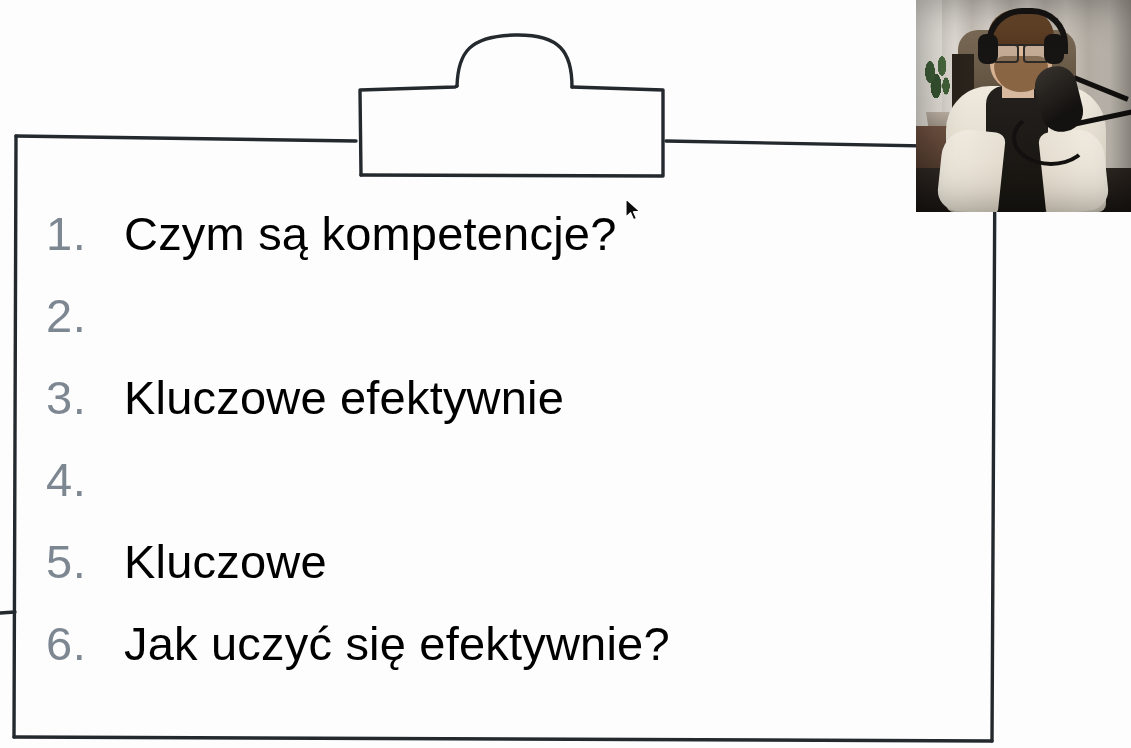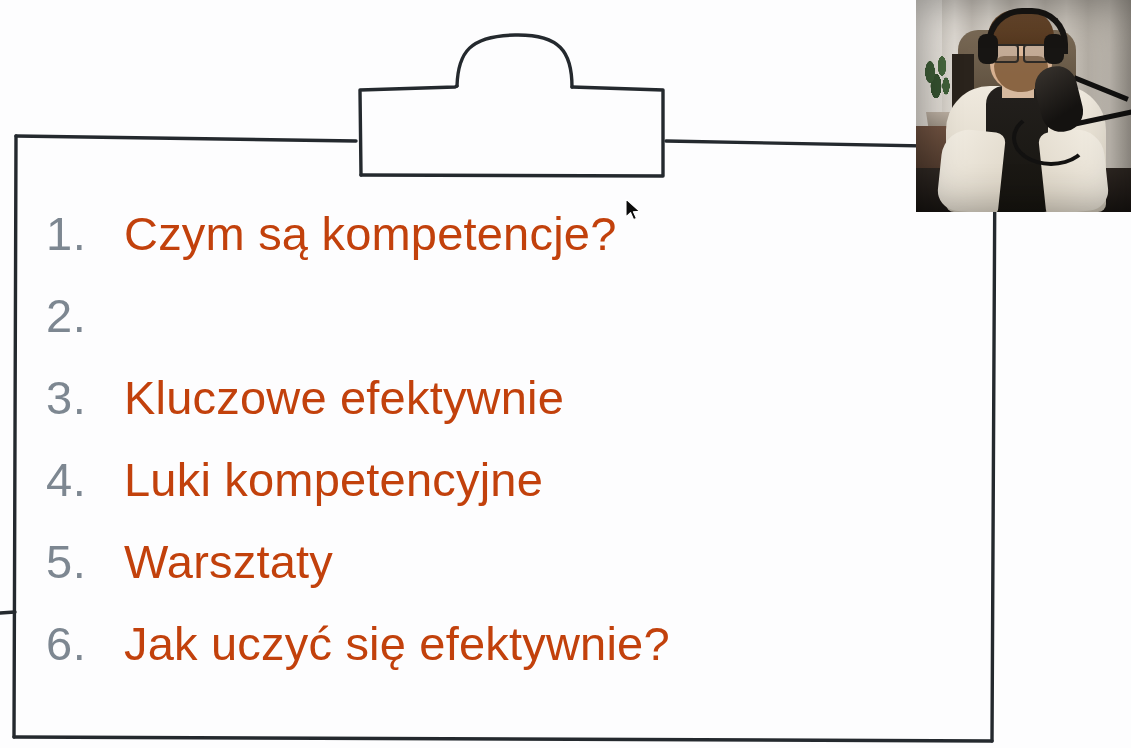"Czym są kompetencje?" .agenda-text { color: #c2410c -> #000000 }
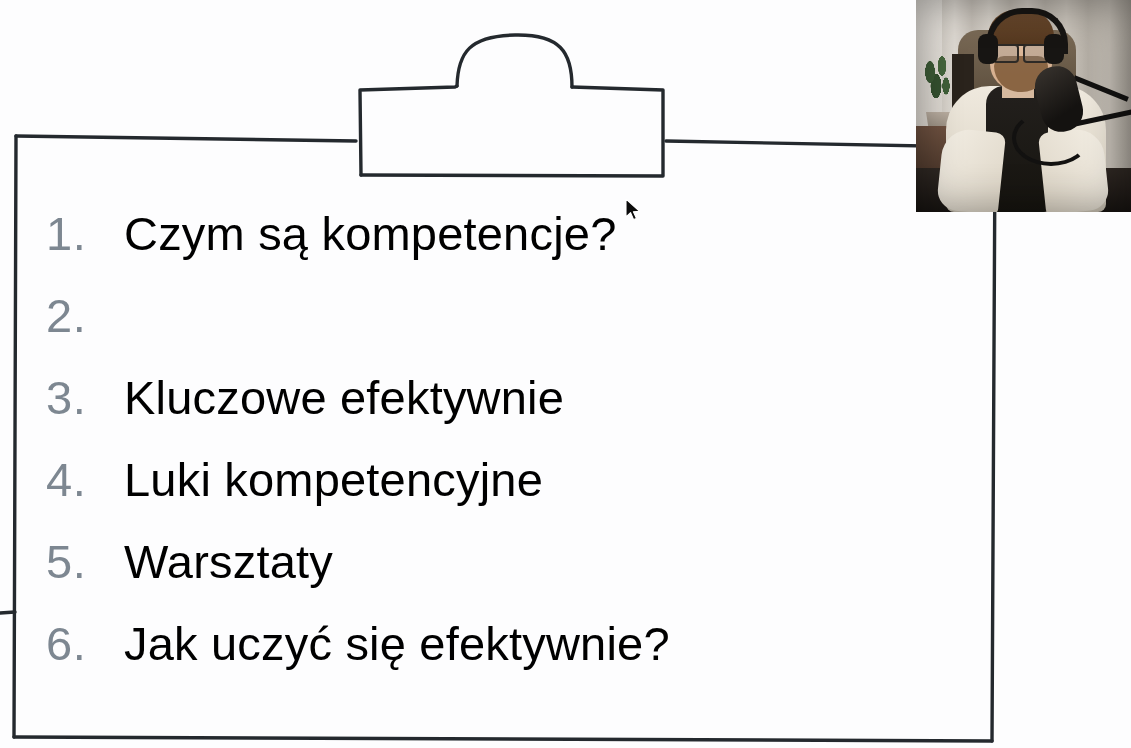"Luki kompetencyjne" span.agenda-text { html: <span>Luki kompetencyjne</span> -> none }
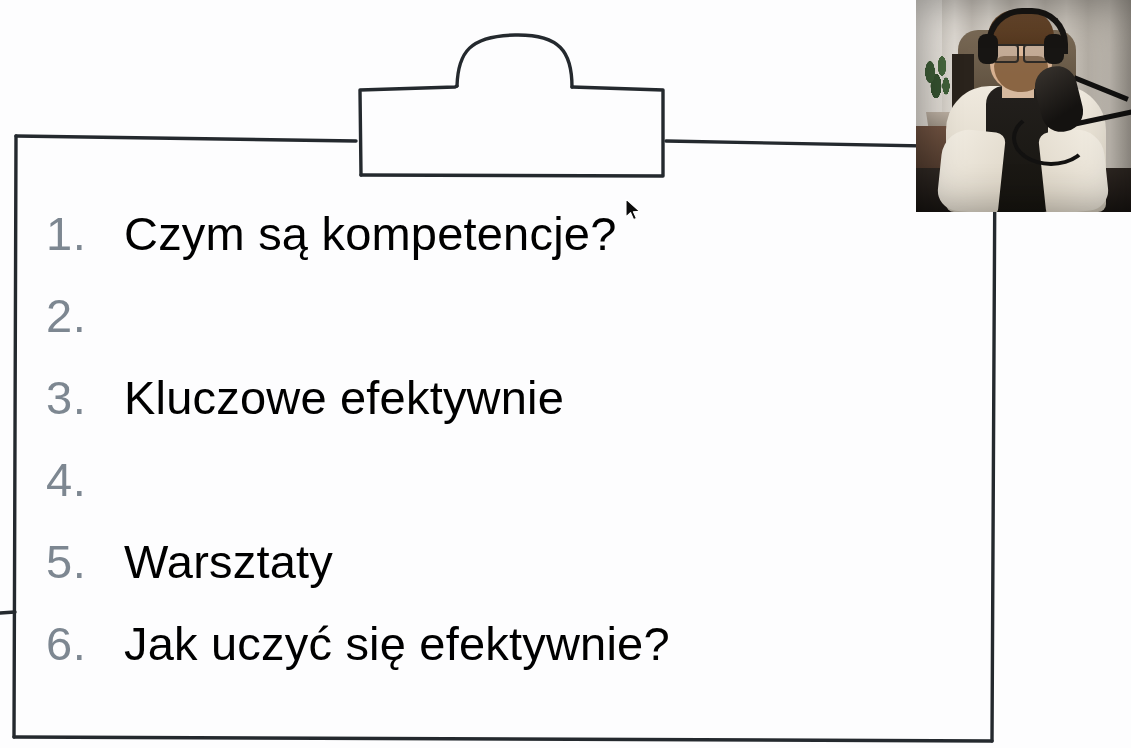"Warsztaty" span.agenda-text { text: Warsztaty -> Kluczowe }
